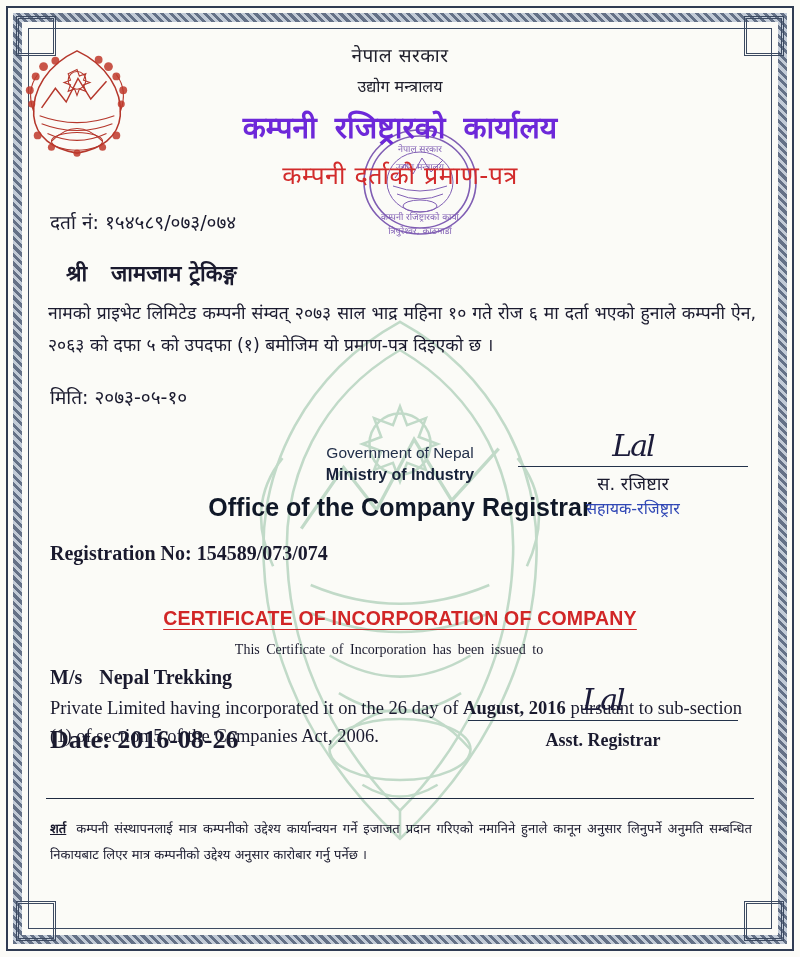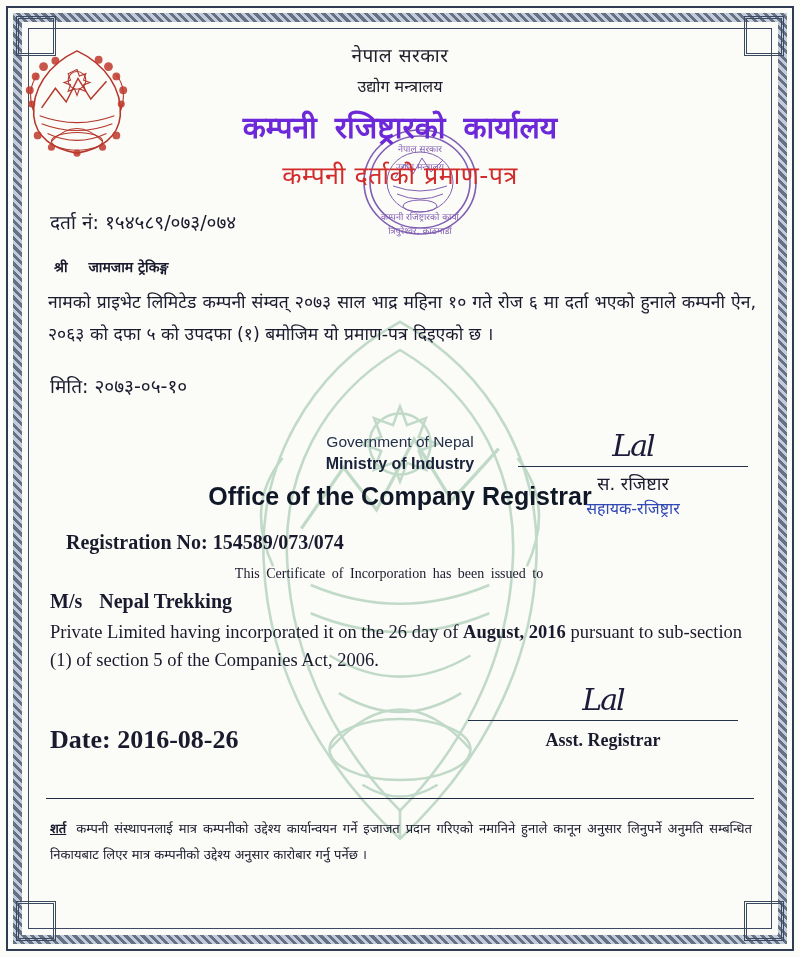"श्री जामजाम ट्रेकिङ्ग" .np-company { font-size: 14px -> 22px; margin-left: 14px -> 26px }
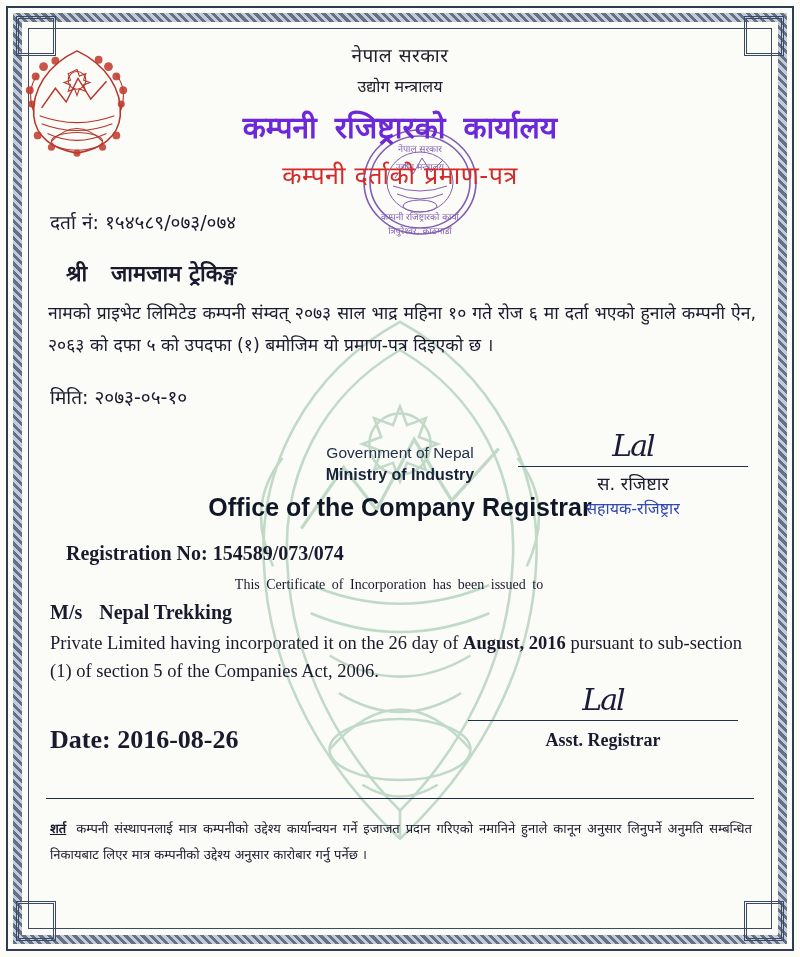"Registration No: 154589/073/074" .en-regno { margin-left: 26px -> 10px }
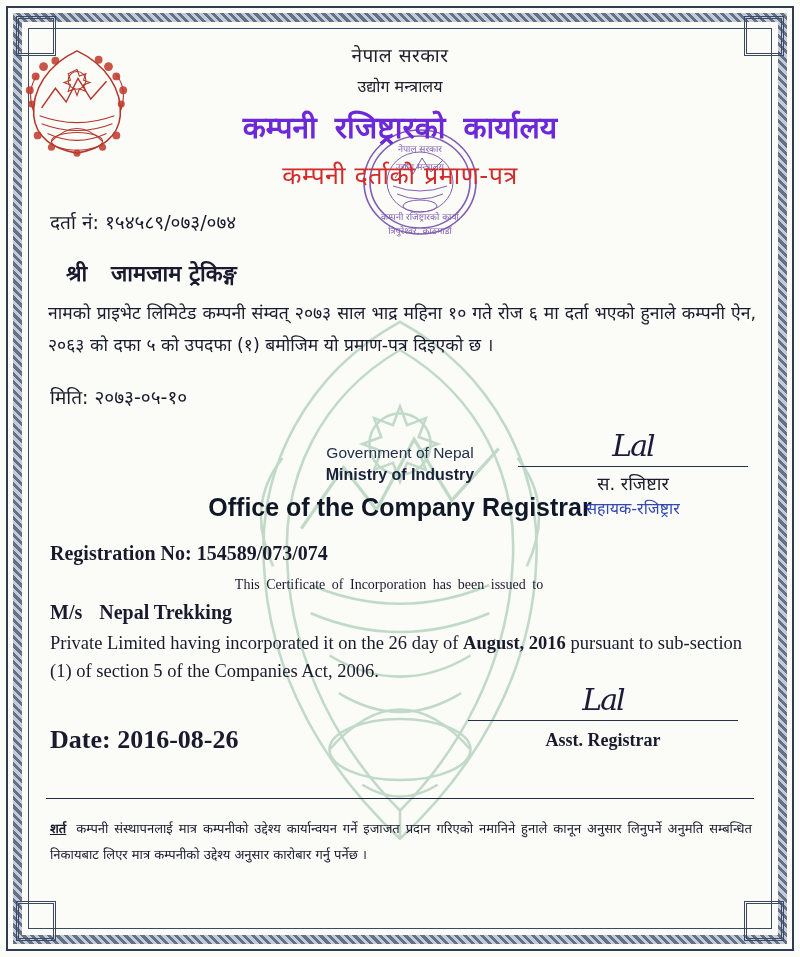"CERTIFICATE OF INCORPORATION OF COMPANY" div.en-certtitle { html: none -> <div>CERTIFICATE OF INCORPORATION OF COMPANY</div> }
